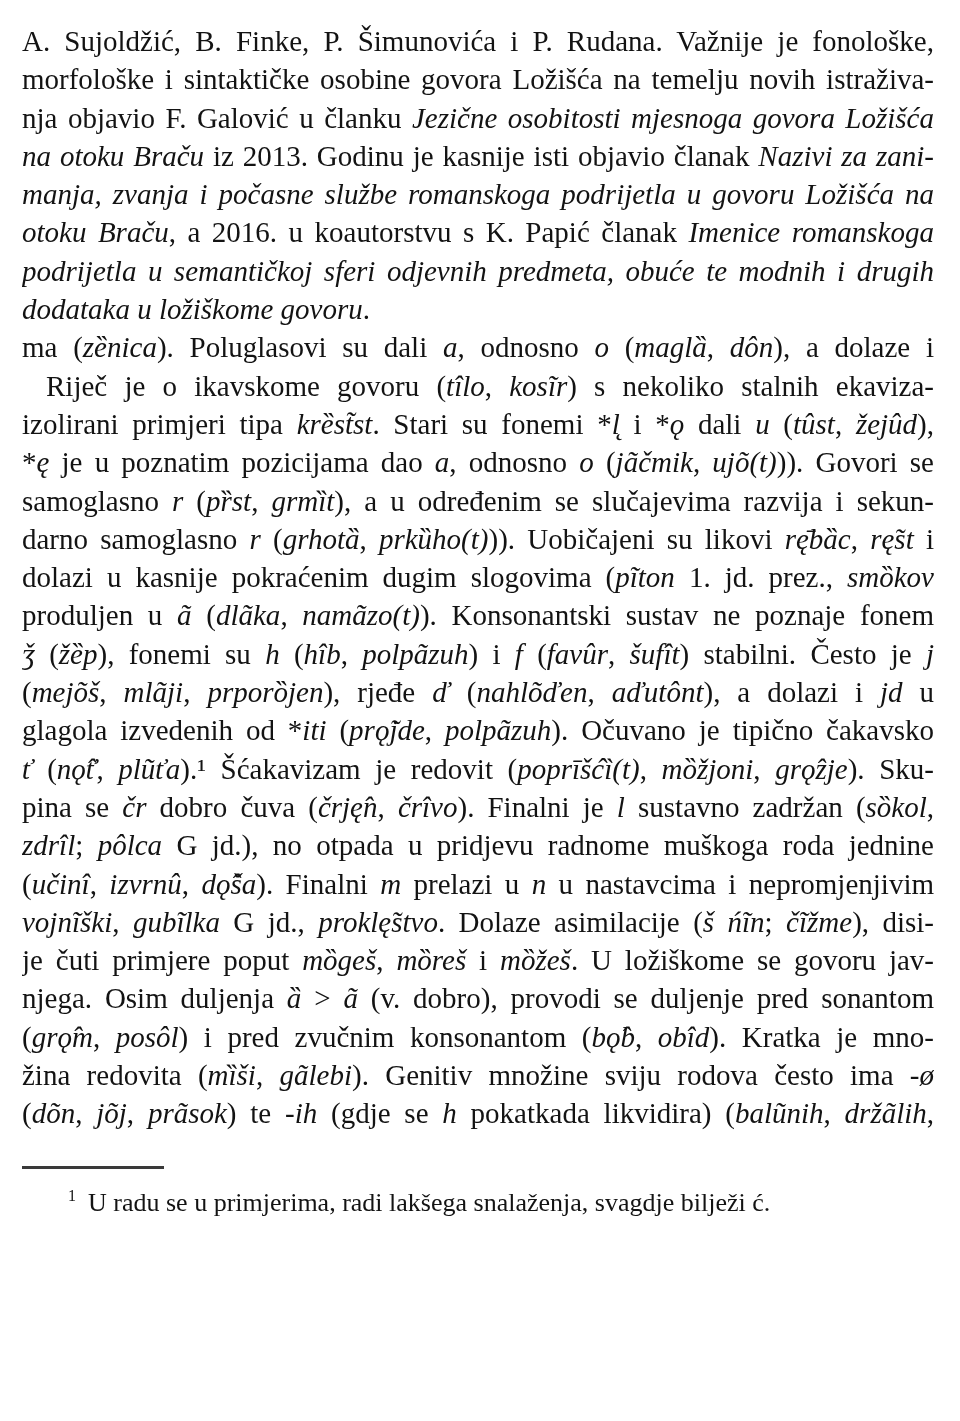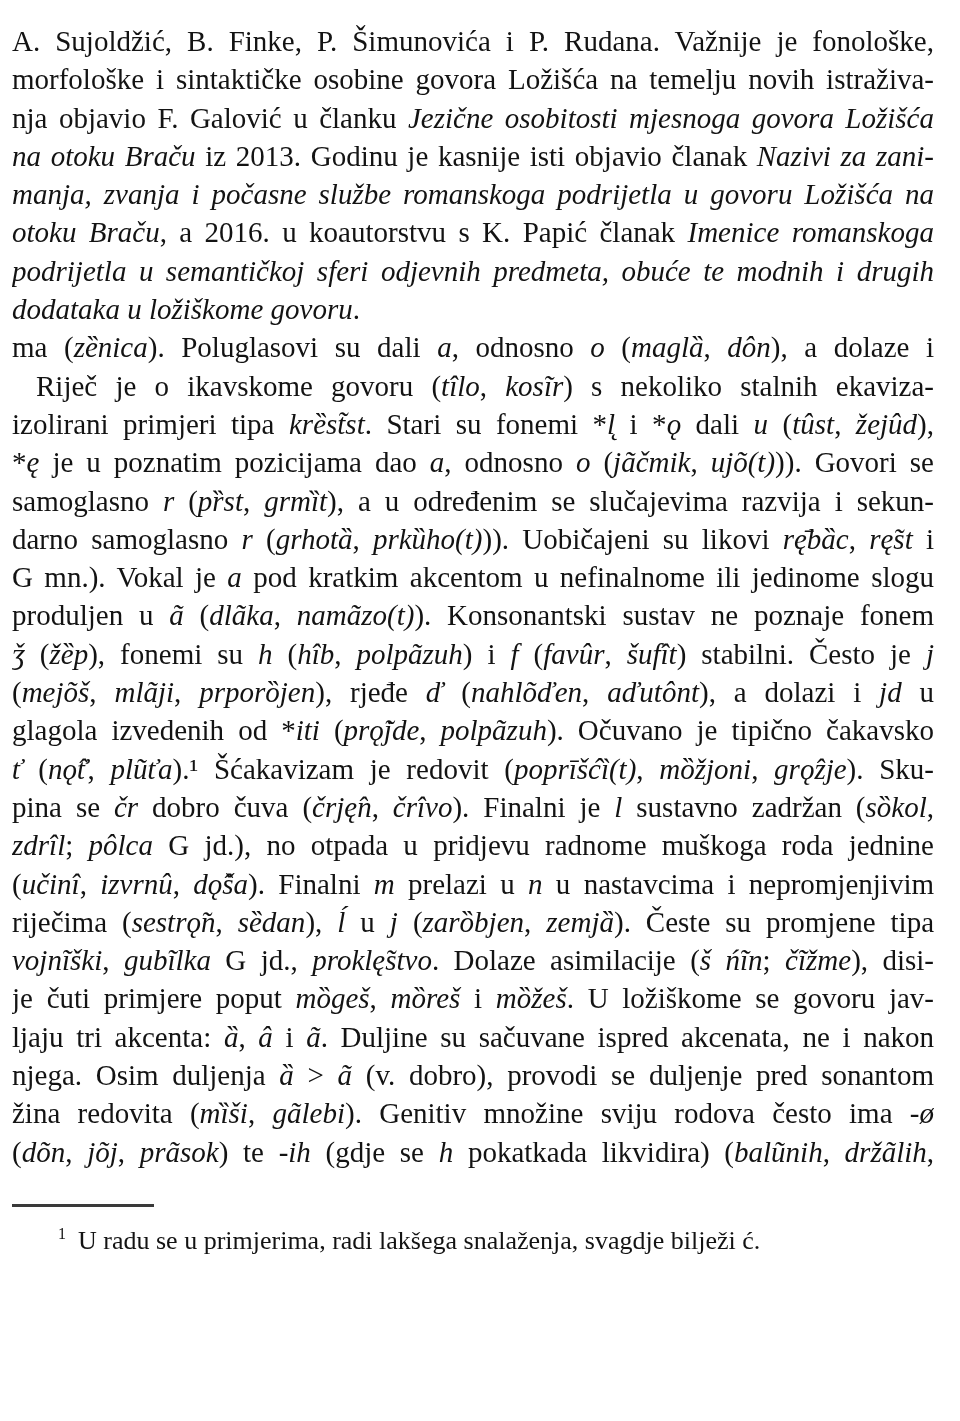"A. Sujoldžić, B. Finke, P." .page { padding: 22px 26px 0 12px -> 22px 26px 0 22px }
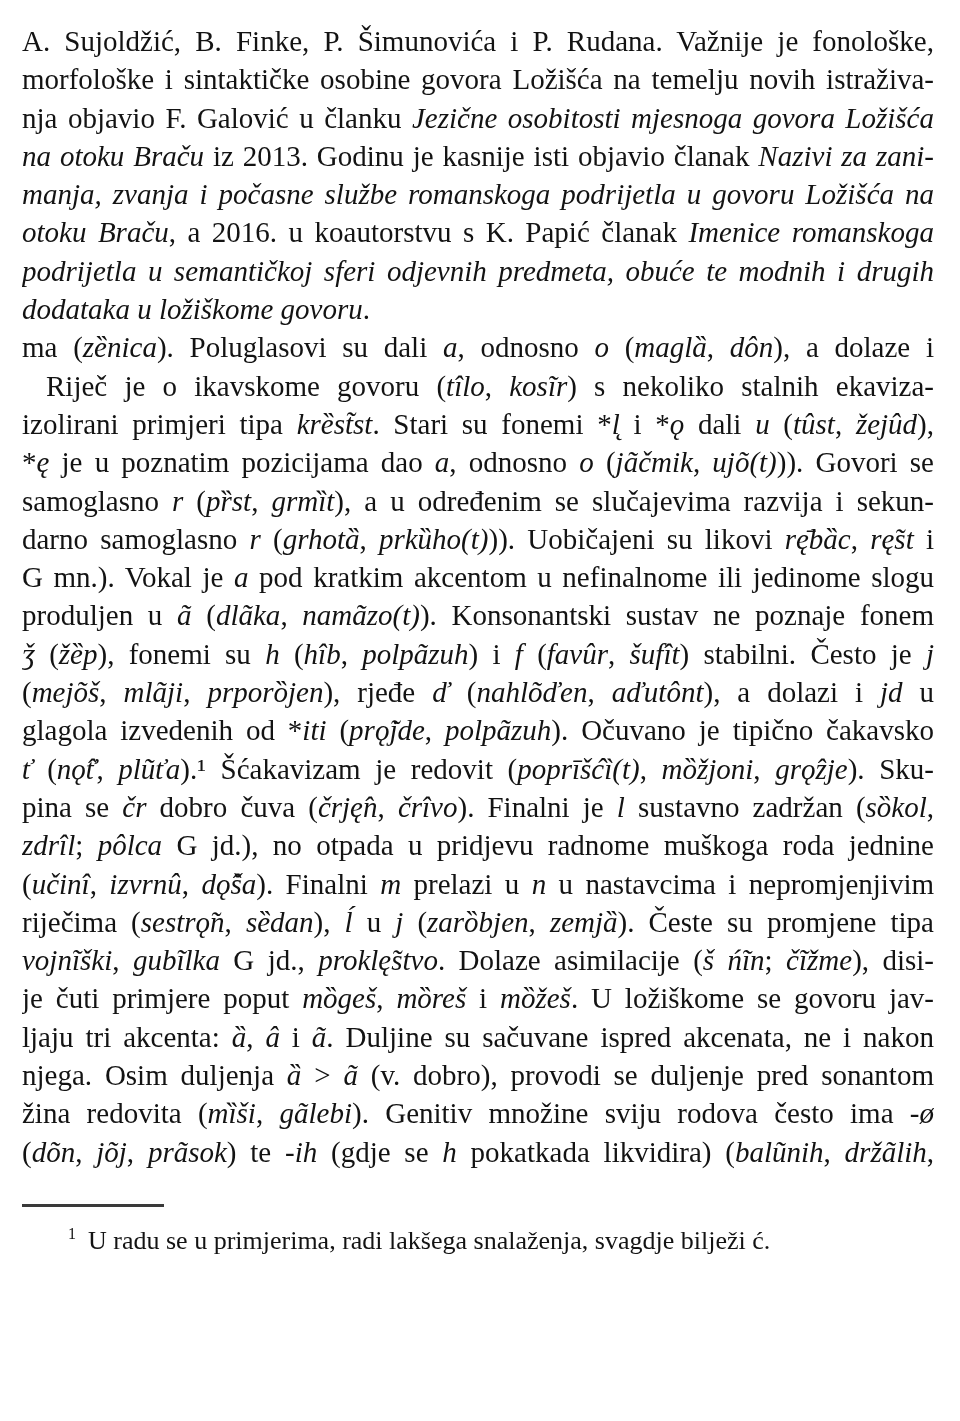"dolazi u kasnije pokraćenim dugim" div.line { html: none -> <div><span>dolazi u kasnije pokraćenim dugim slogovima (</span><span>pĩton</span><span> 1. jd. prez., </span><span>smȍkov</span></div> }
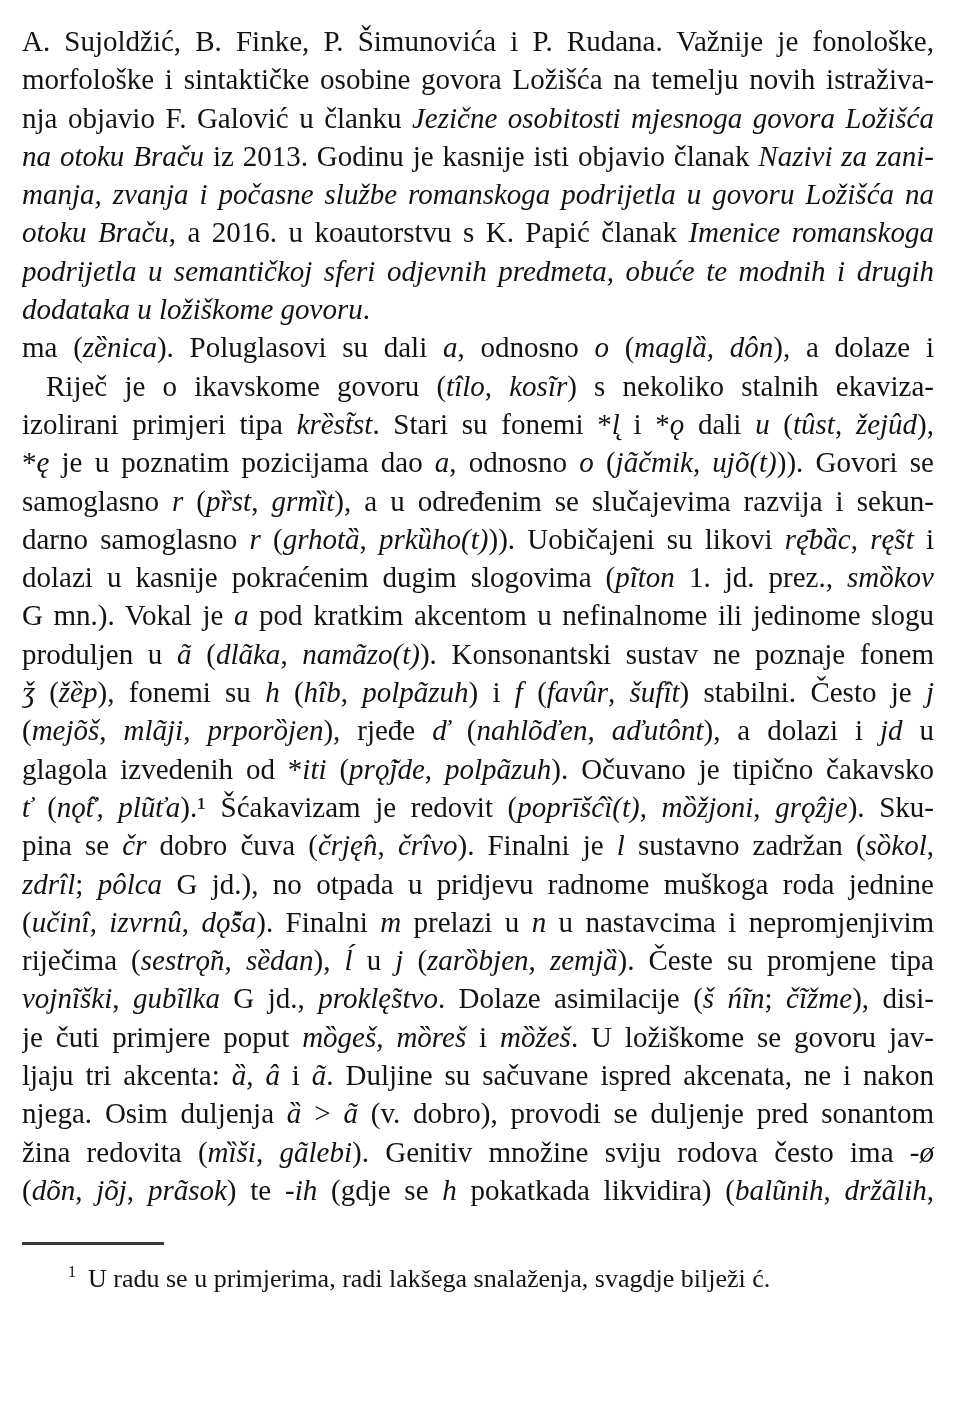"G mn.). Vokal je a" div.line { html: <div><span>G mn.). Vokal je </span><span>a</span><span> pod kratkim akcentom u nefinalnome ili jedinome slogu</span></div> -> none }
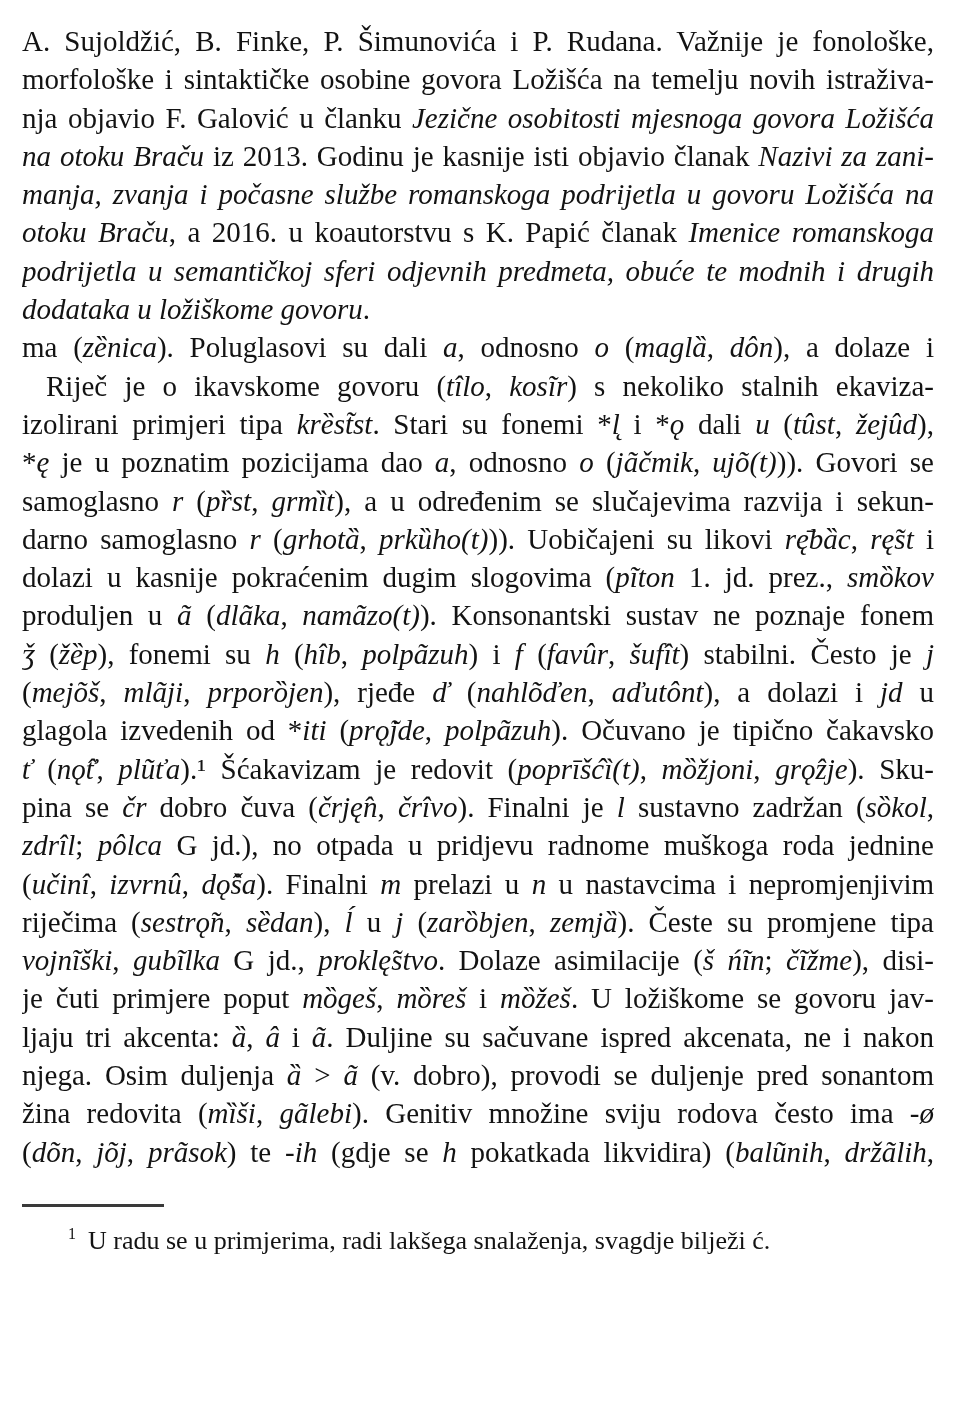"riječima (sestrǫ̃n, sȅdan), ĺ u" div.line { html: <div><span>riječima (</span><span>sestrǫ̃n</span><span>, </span><span>sȅdan</span><span>), </span><span>ĺ</span><span> u </span><span>j</span><span> (</span><span>zarȍbjen</span><span>, </span><span>zemjȁ</span><span>). Česte su promjene tipa</span></div> -> none }
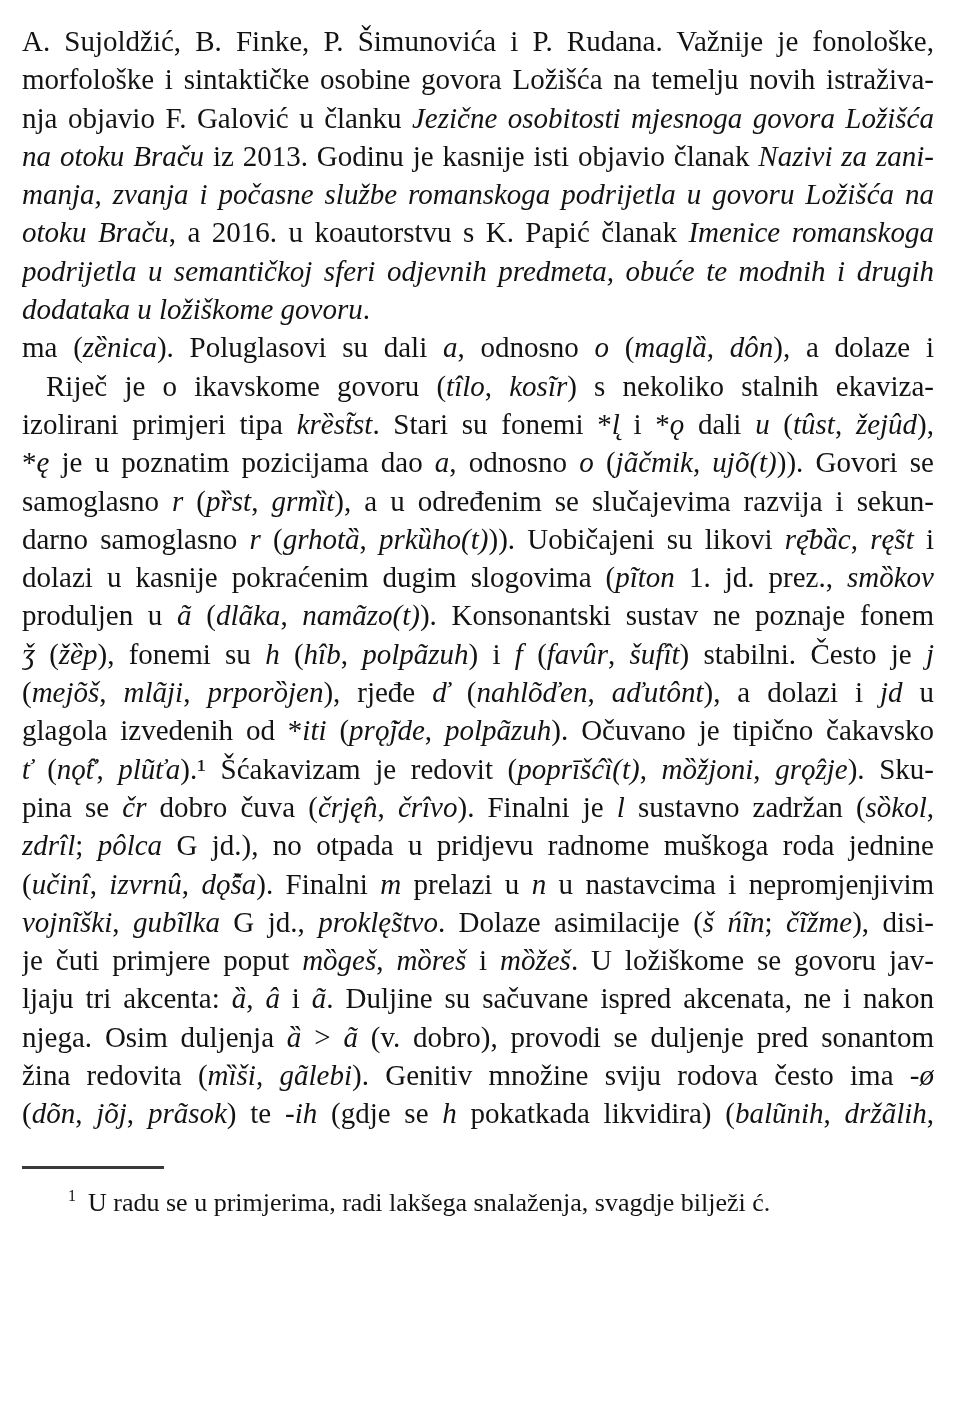"ljaju tri akcenta: ȁ, â" div.line { html: <div><span>ljaju tri akcenta: </span><span>ȁ</span><span>, </span><span>â</span><span> i </span><span>ã</span><span>. Duljine su sačuvane ispred akcenata, ne i nakon</span></div> -> none }
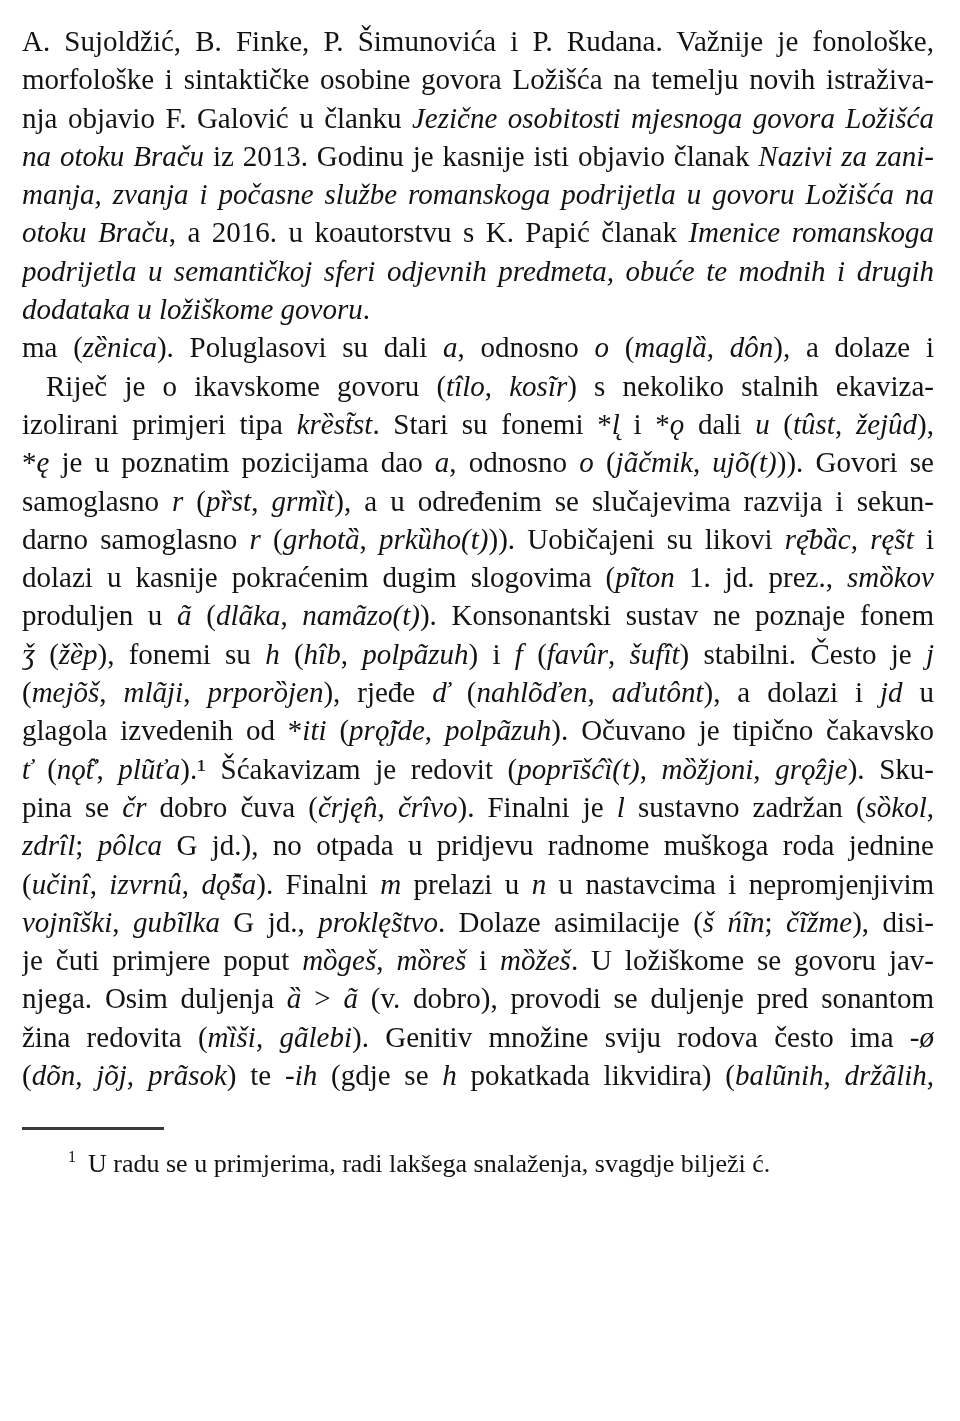"(grǫ̂m, posôl) i pred zvučnim" div.line { html: none -> <div><span>(</span><span>grǫ̂m</span><span>, </span><span>posôl</span><span>) i pred zvučnim konsonantom (</span><span>bǫ̂b</span><span>, </span><span>obîd</span><span>). Kratka je mno-</span></div> }
